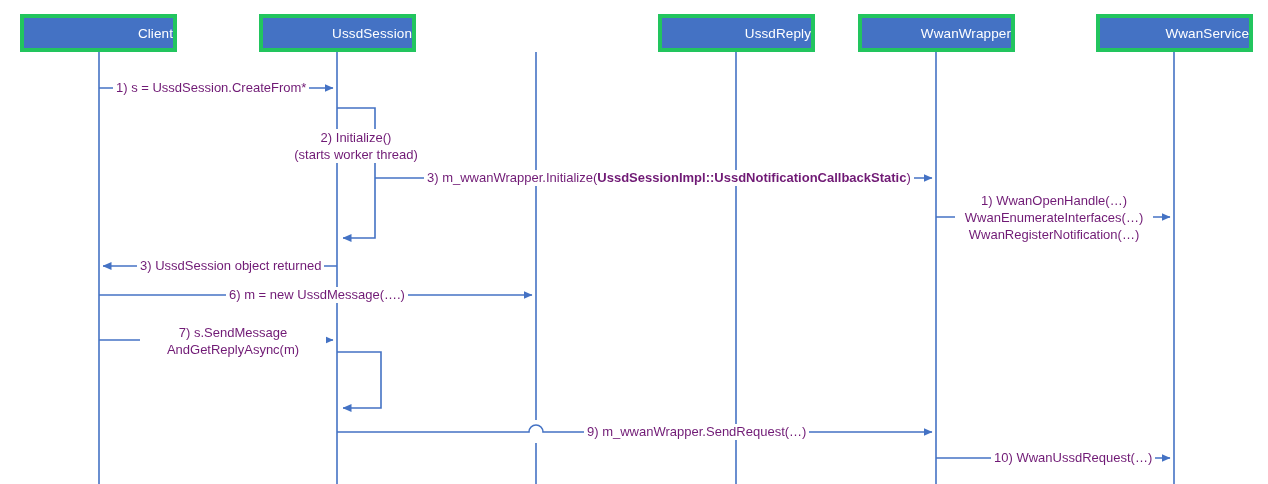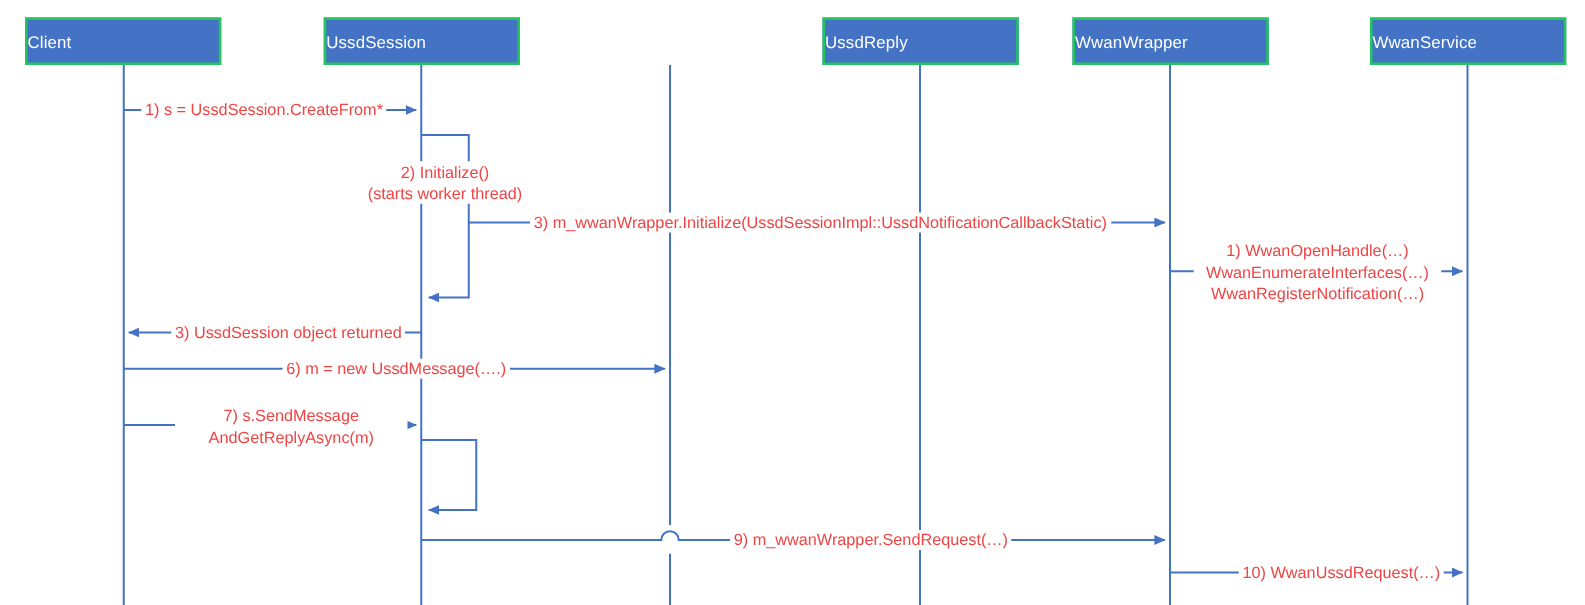"Client" .lifeline-box { border: 2px solid #22c55e -> 4px solid #22c55e; justify-content: flex-start -> flex-end }
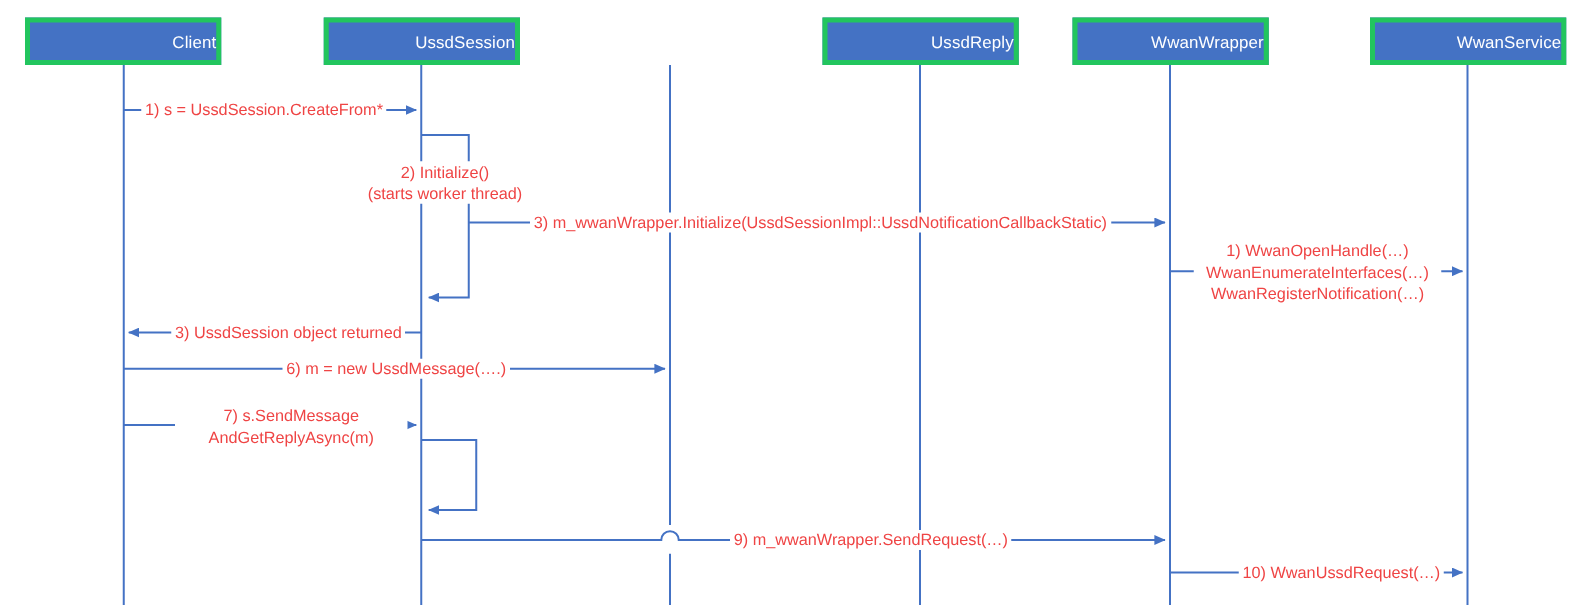"1) s = UssdSession.CreateFrom*" .msg-label { color: #ef4444 -> #701a75 }
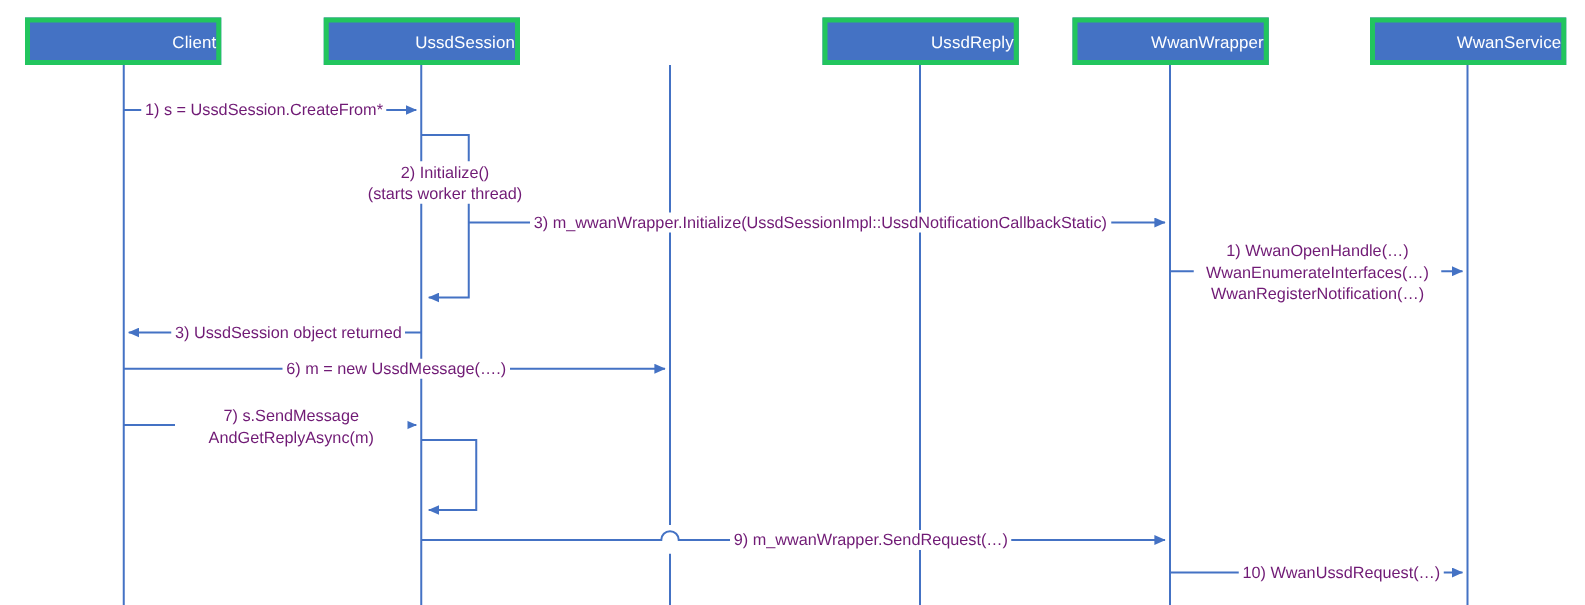"UssdSessionImpl::UssdNotificationCallbac" .msg-label .b { font-weight: normal -> bold }
